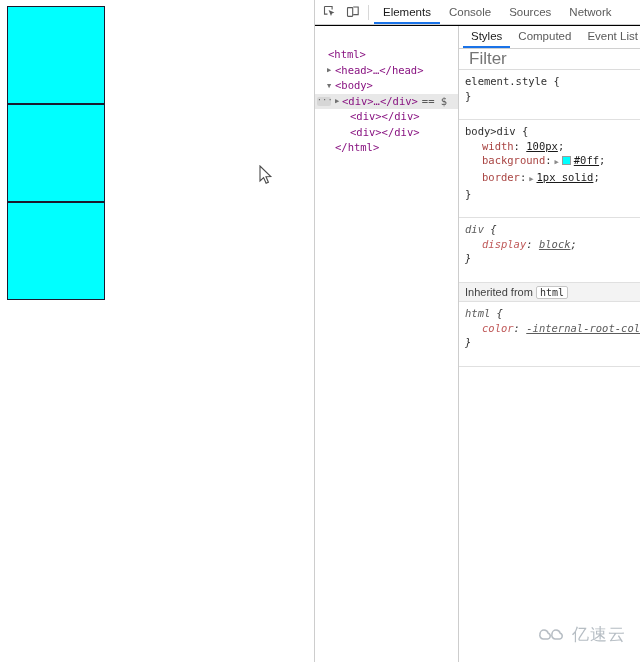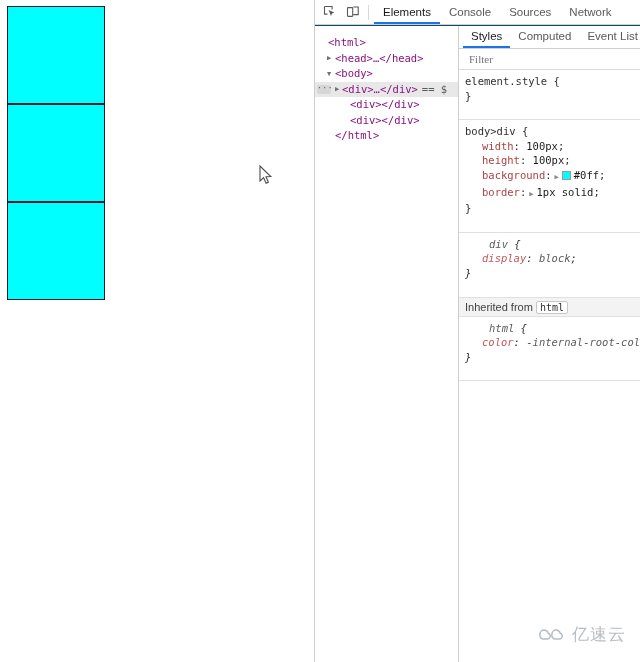"Elements" #devtools { background: #0c4a6e -> #000000 }
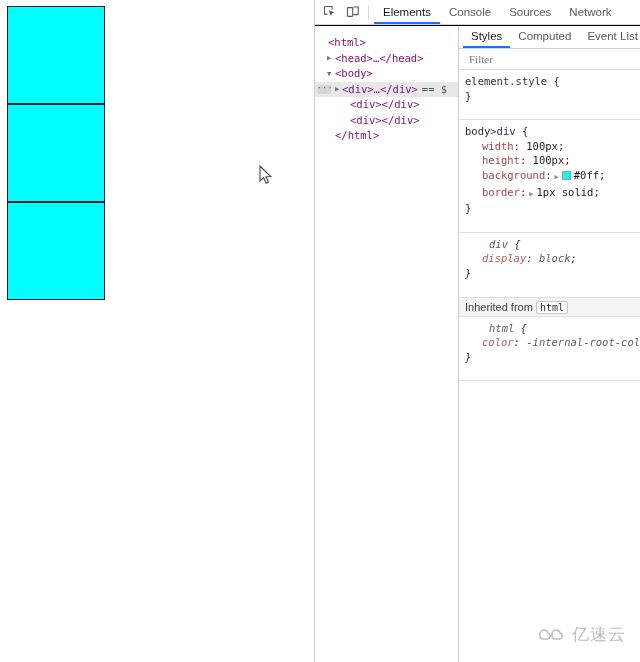"<html>" #dom-tree-pane { padding-top: 9px -> 21px }
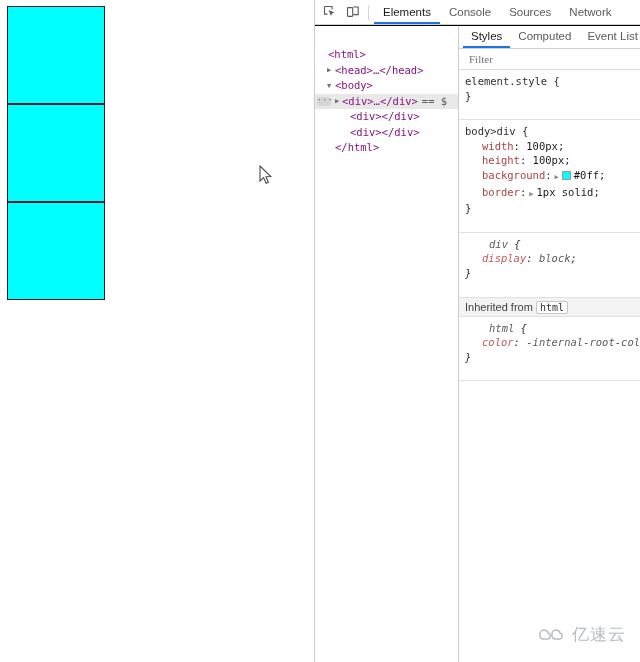"Filter" #filter-input { font-family: Liberation Serif, serif -> Liberation Sans, sans-serif; font-size: 11px -> 17px }
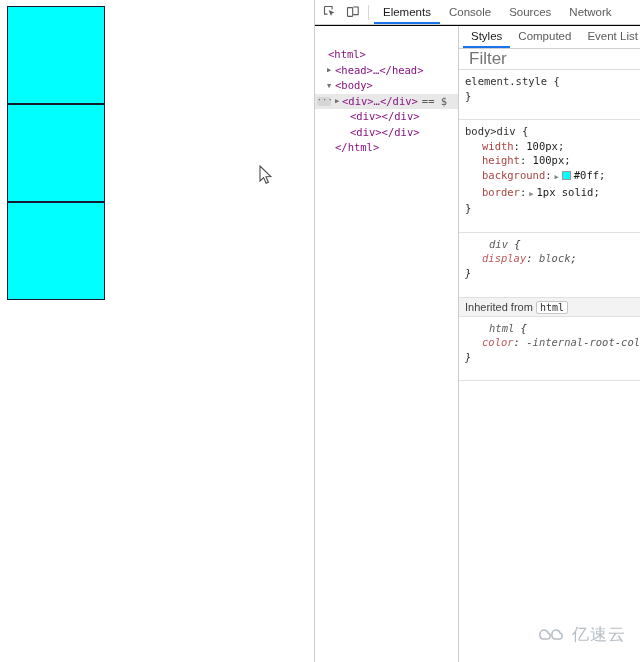"100px" .val { text-decoration: none -> underline }
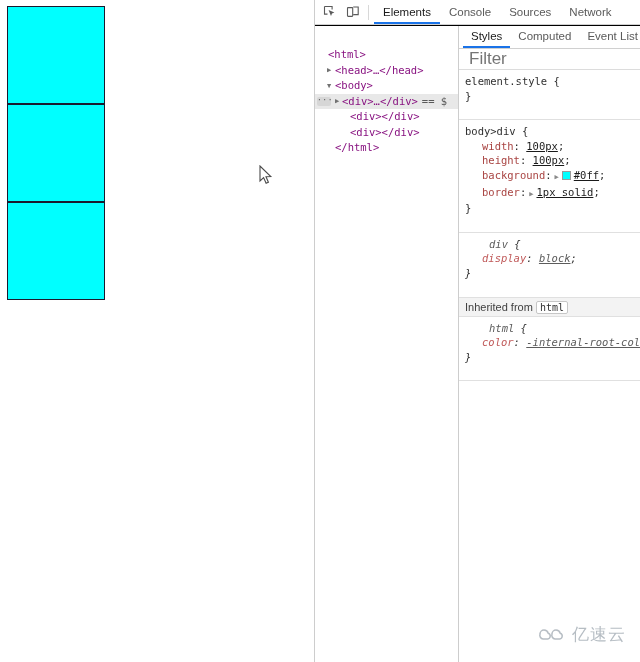"height: 100px;" div { html: <div> <span>height</span><span>: </span><span>100px</span><span>;</span> </div> -> none }
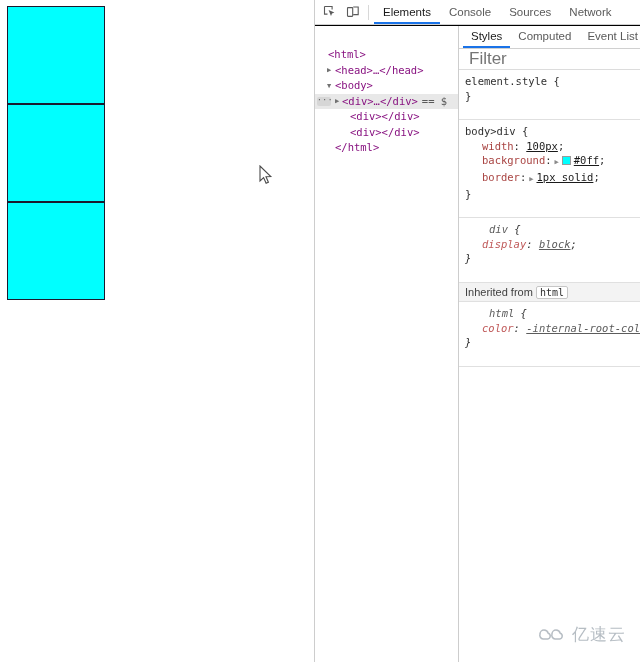"div" .css-rule.ua .sel { margin-left: 24px -> none }
